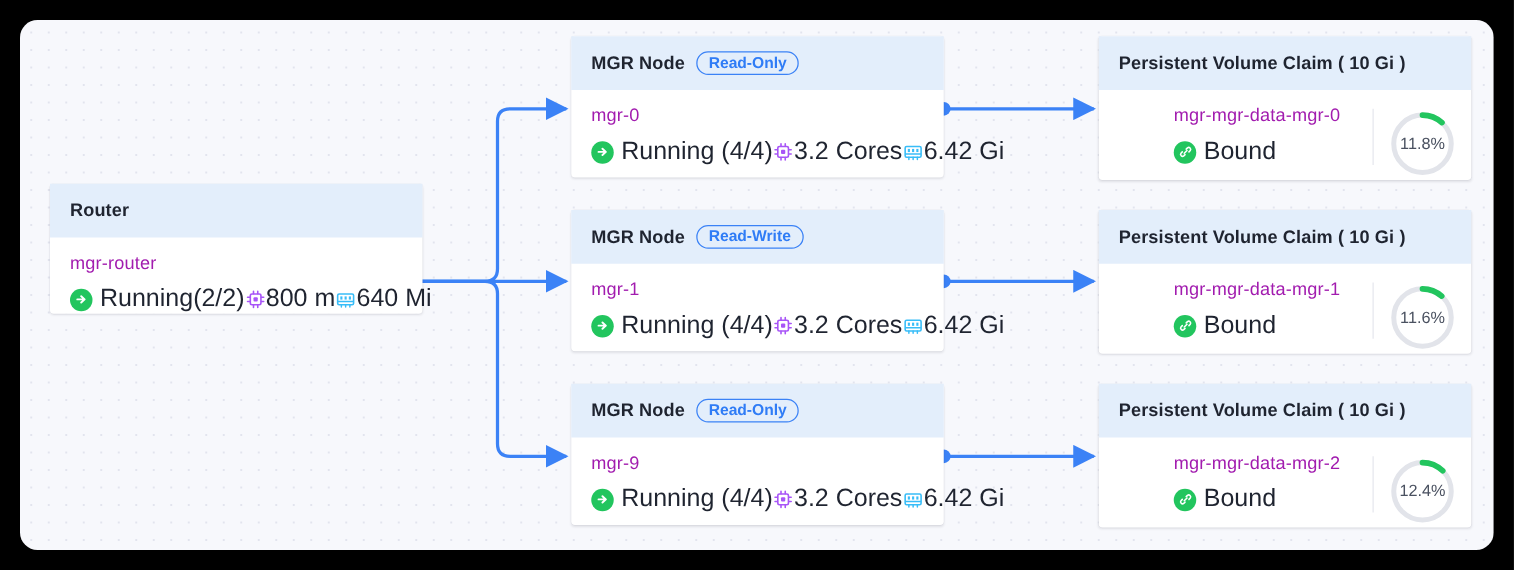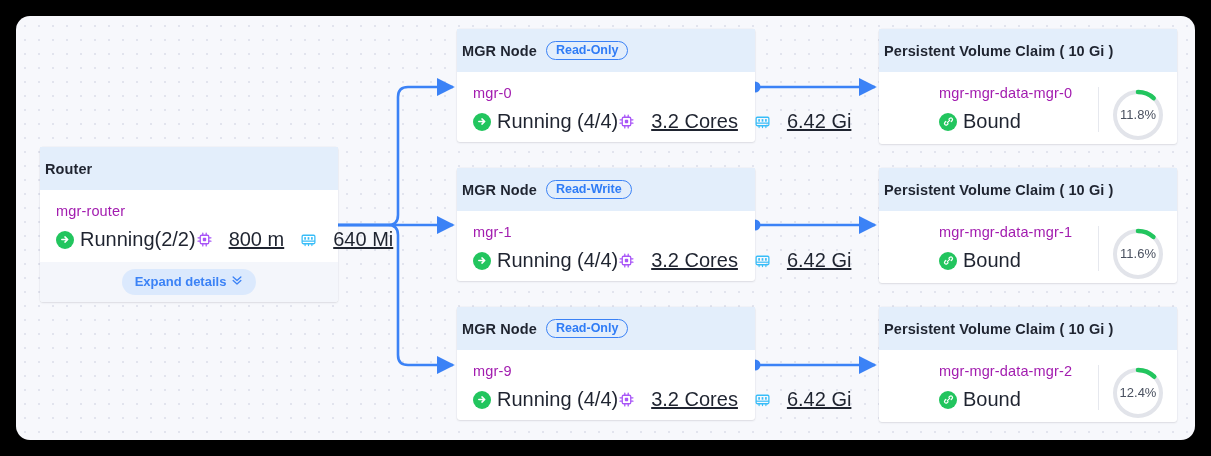"MGR Node" .card-head { padding: 0 5px -> 0 16px }
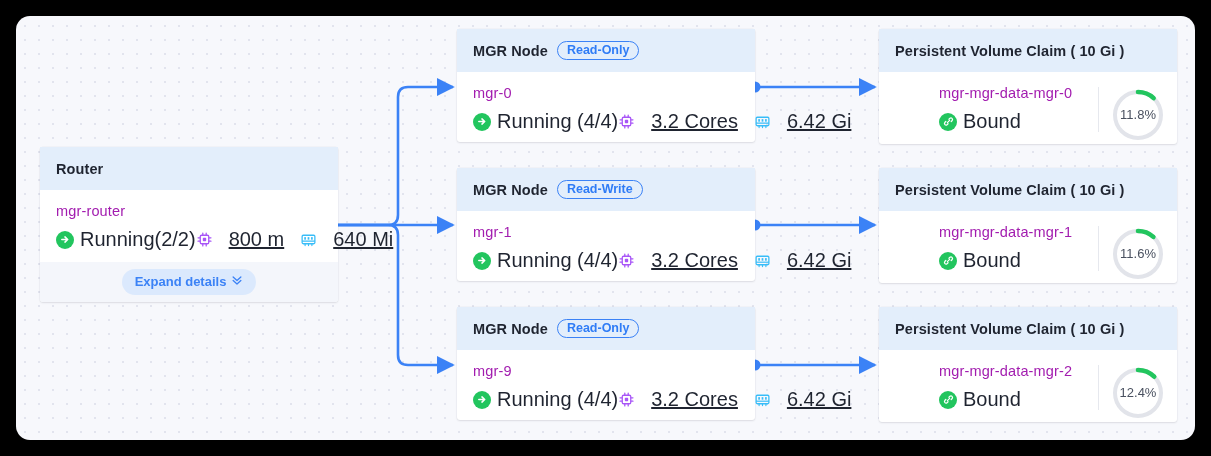"3.2 Cores" .stat.tight { gap: 16px -> 0; text-decoration: underline -> none }
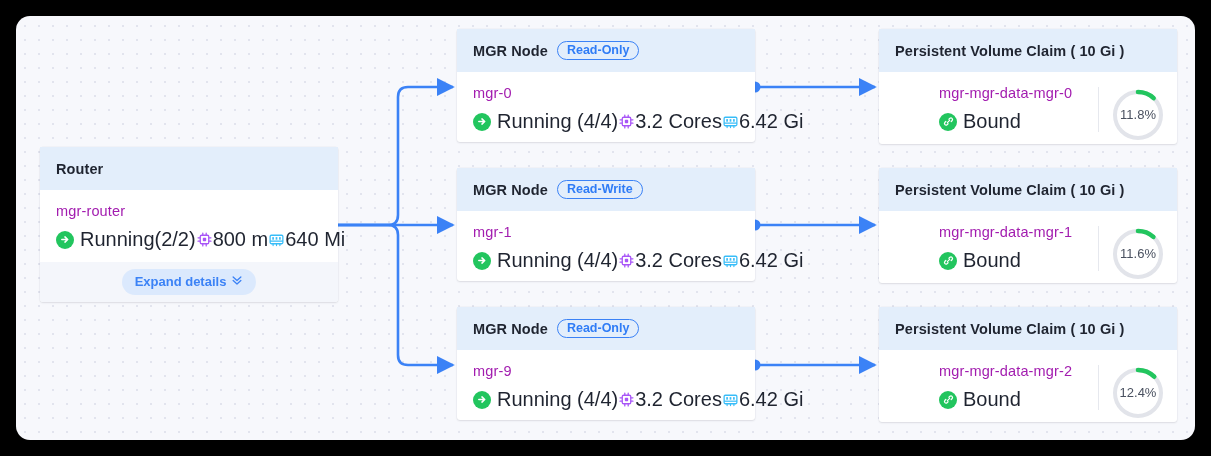"Expand details" div.expand-wrap { html: <div> <button> <span>Expand details</span> <span> <svg> <path></path> </svg> </span> </button> </div> -> none }
